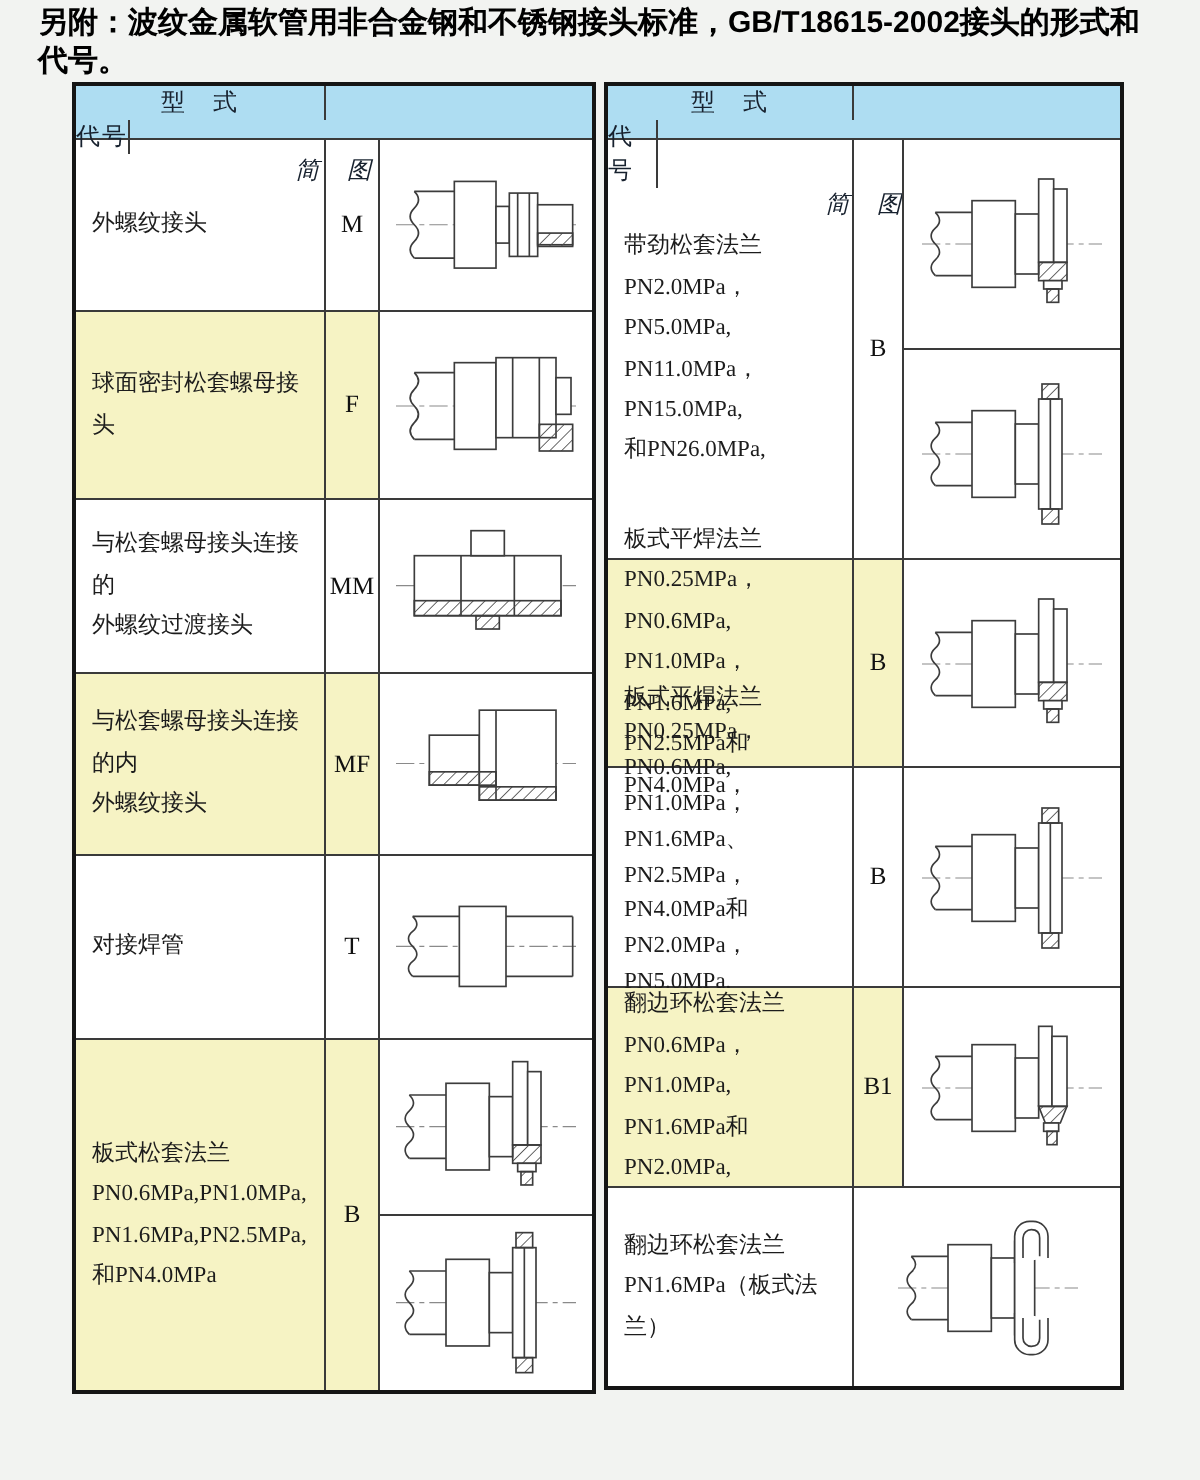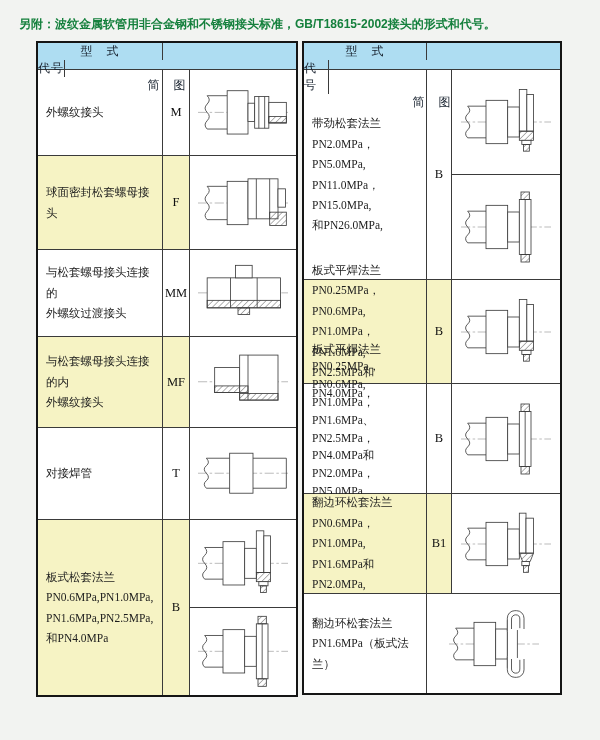"另附：波纹金属软管用非合金钢和不锈钢接头标准，GB/T18615-2002接头的" .title { color: #15803d -> #000000; font-size: 12px -> 15px; top: 16px -> 2px }
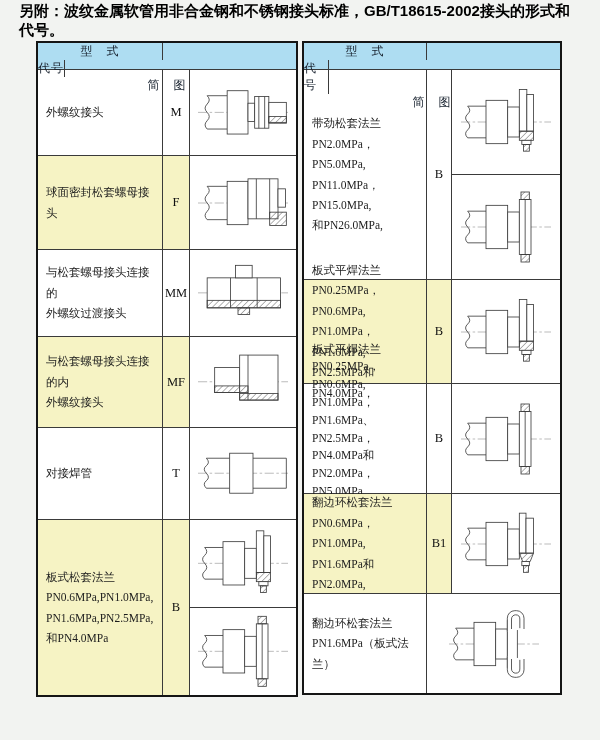"简 图" .cell:last-child { font-style: none -> italic }
